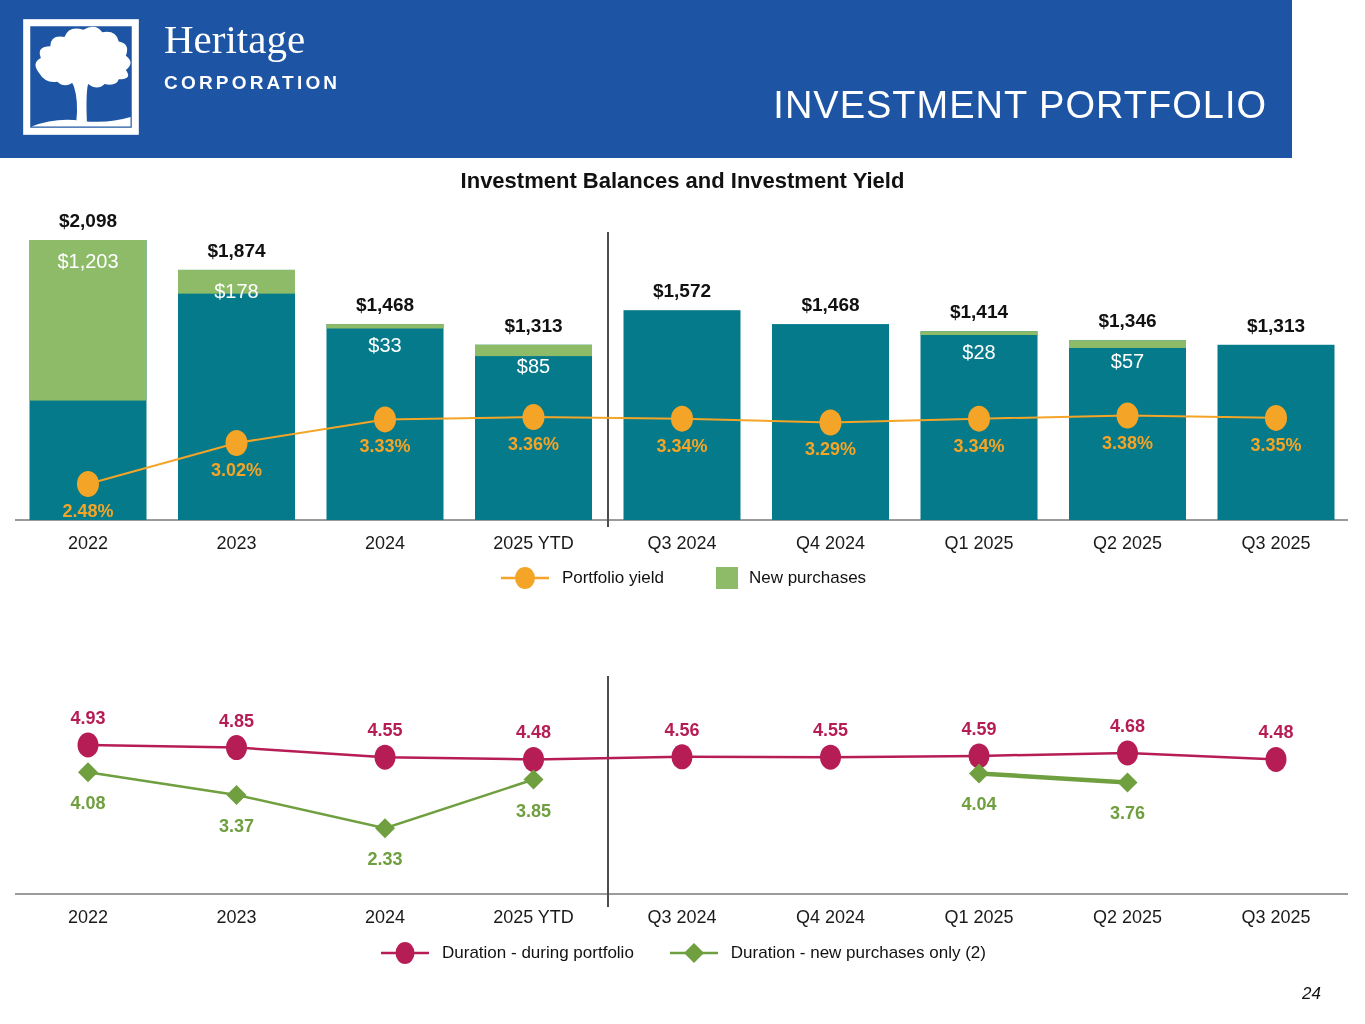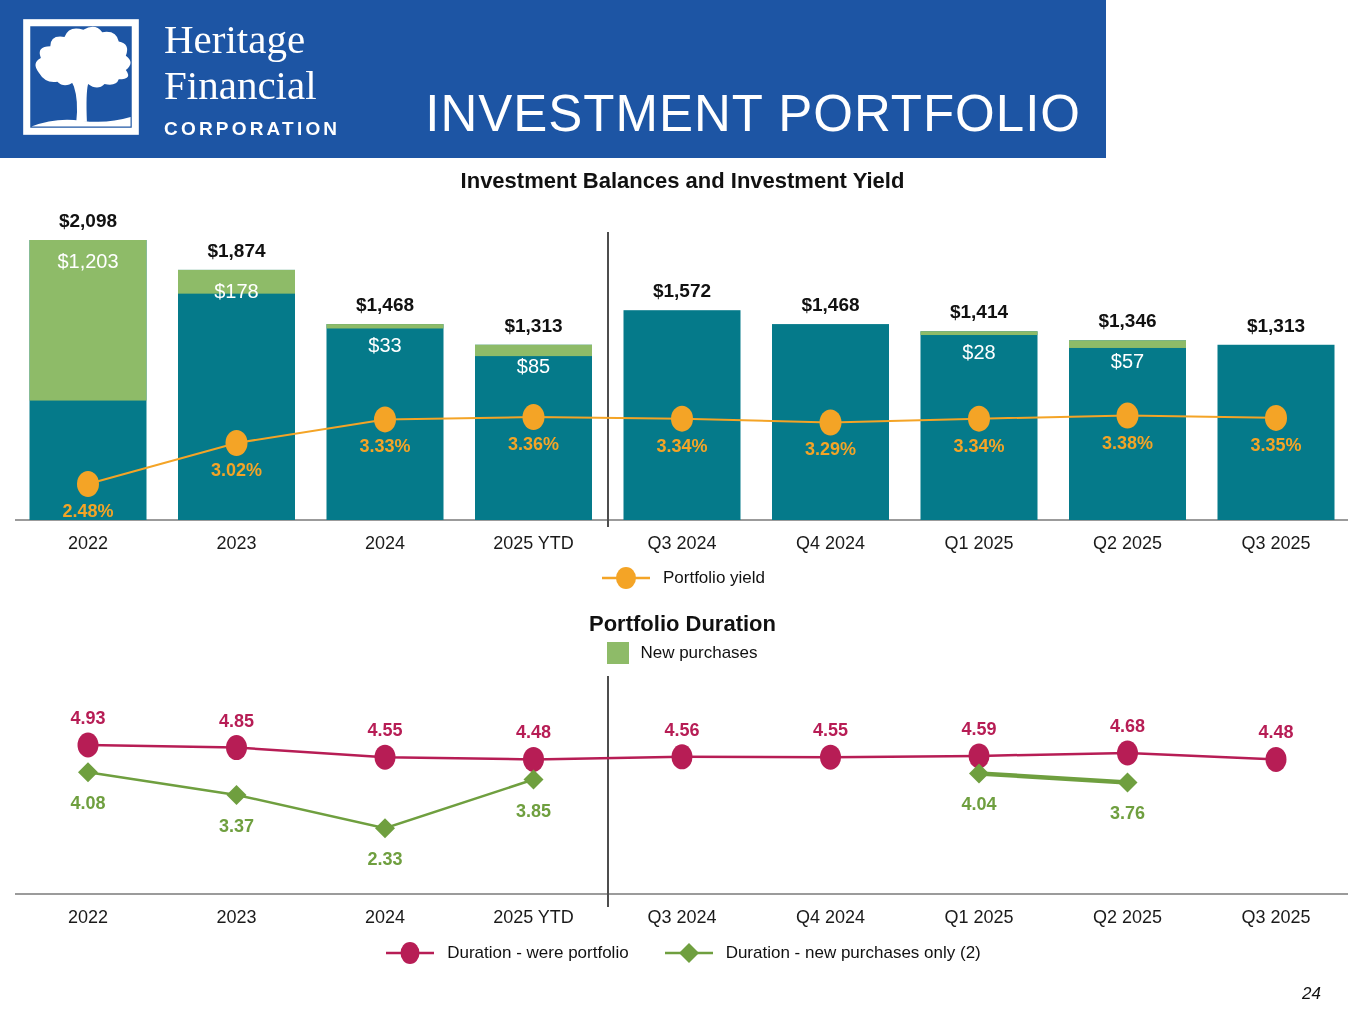"Heritage" .header { width: 1106px -> 1292px }
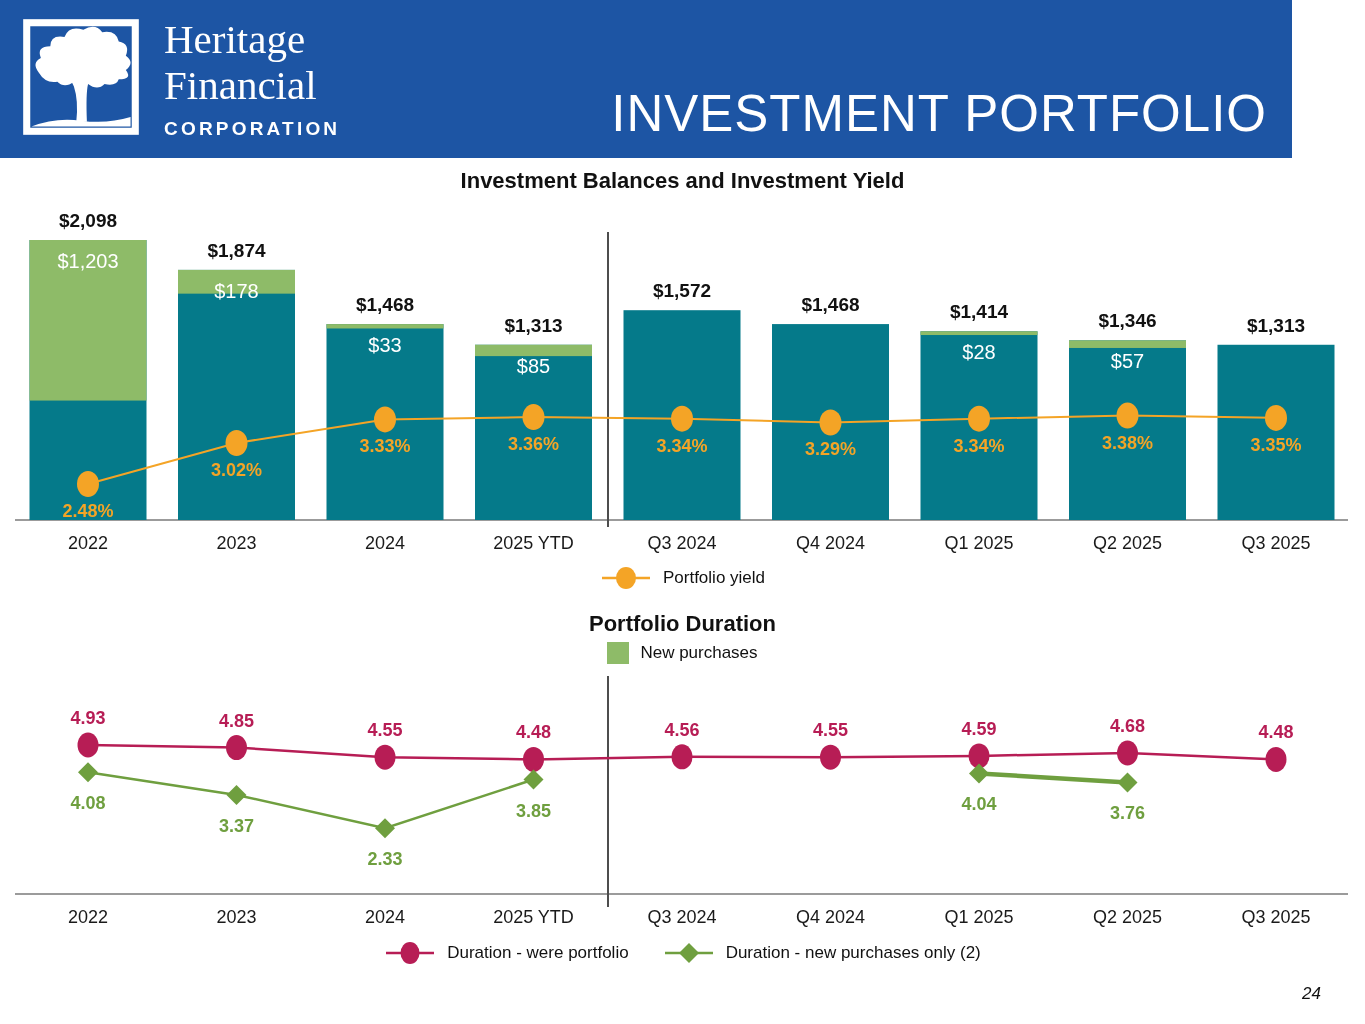"Financial" div.brand-main { html: <div>Financial</div> -> none }
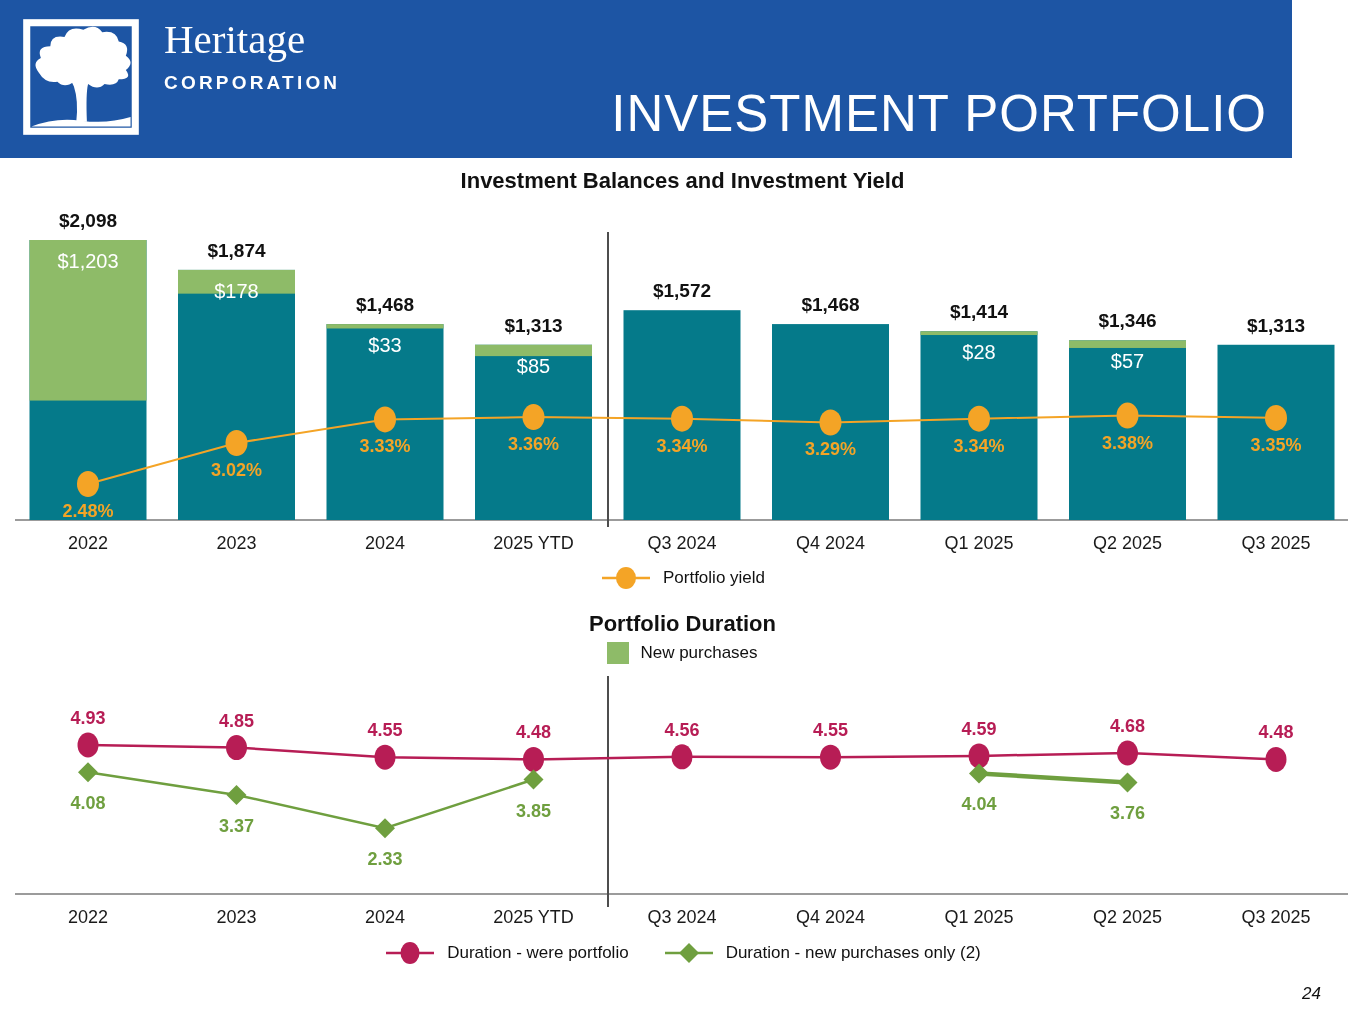"INVESTMENT PORTFOLIO" .page-title { font-size: 51px -> 38px }
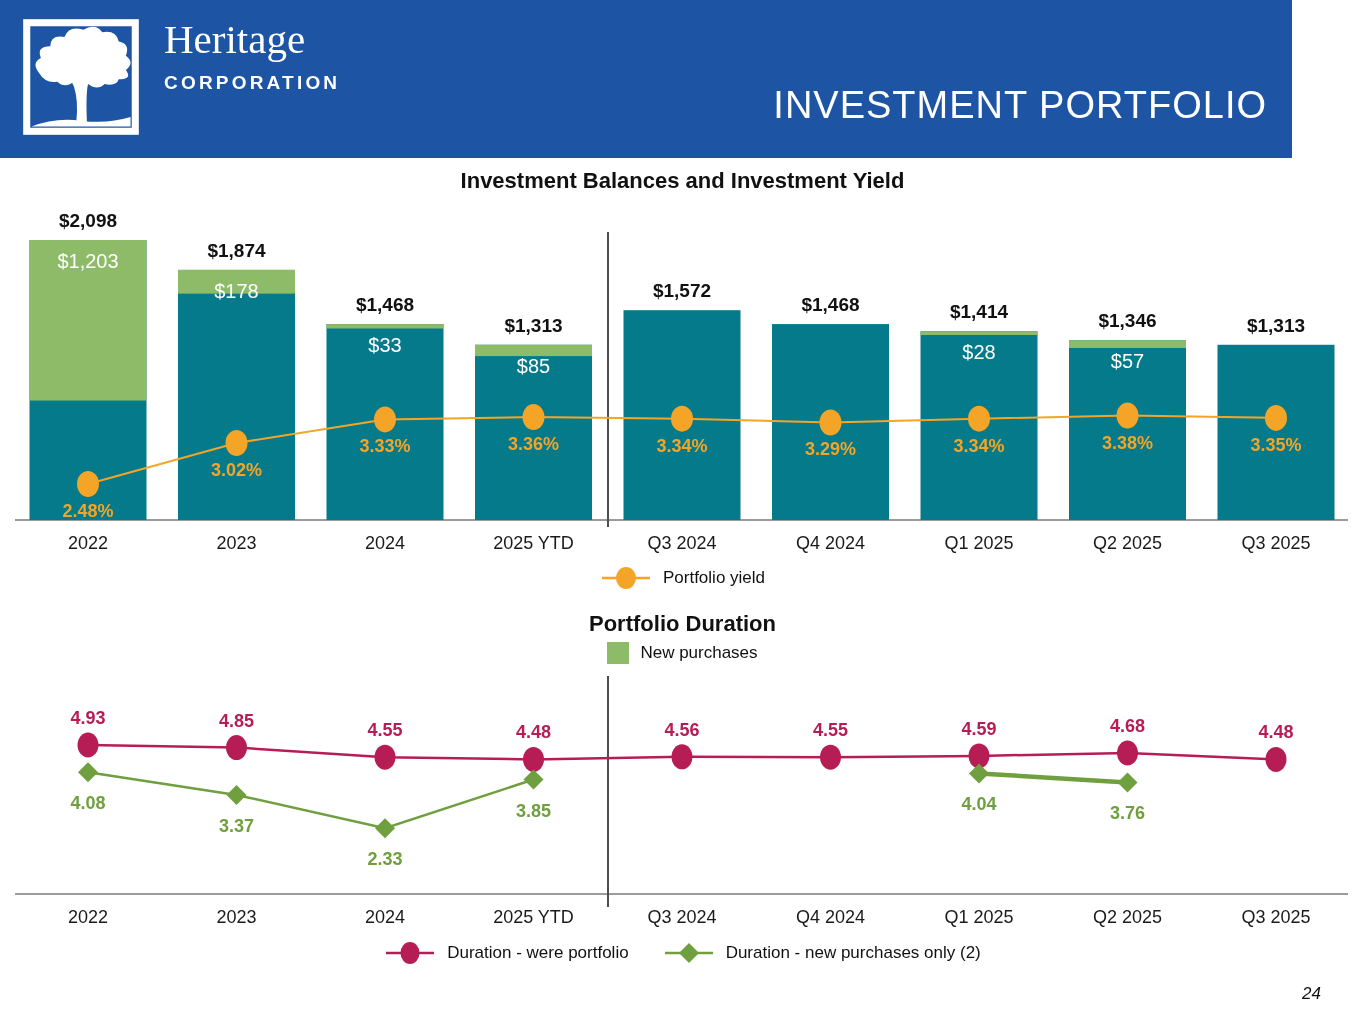"Portfolio yield" .legend1 { flex-direction: column -> none }
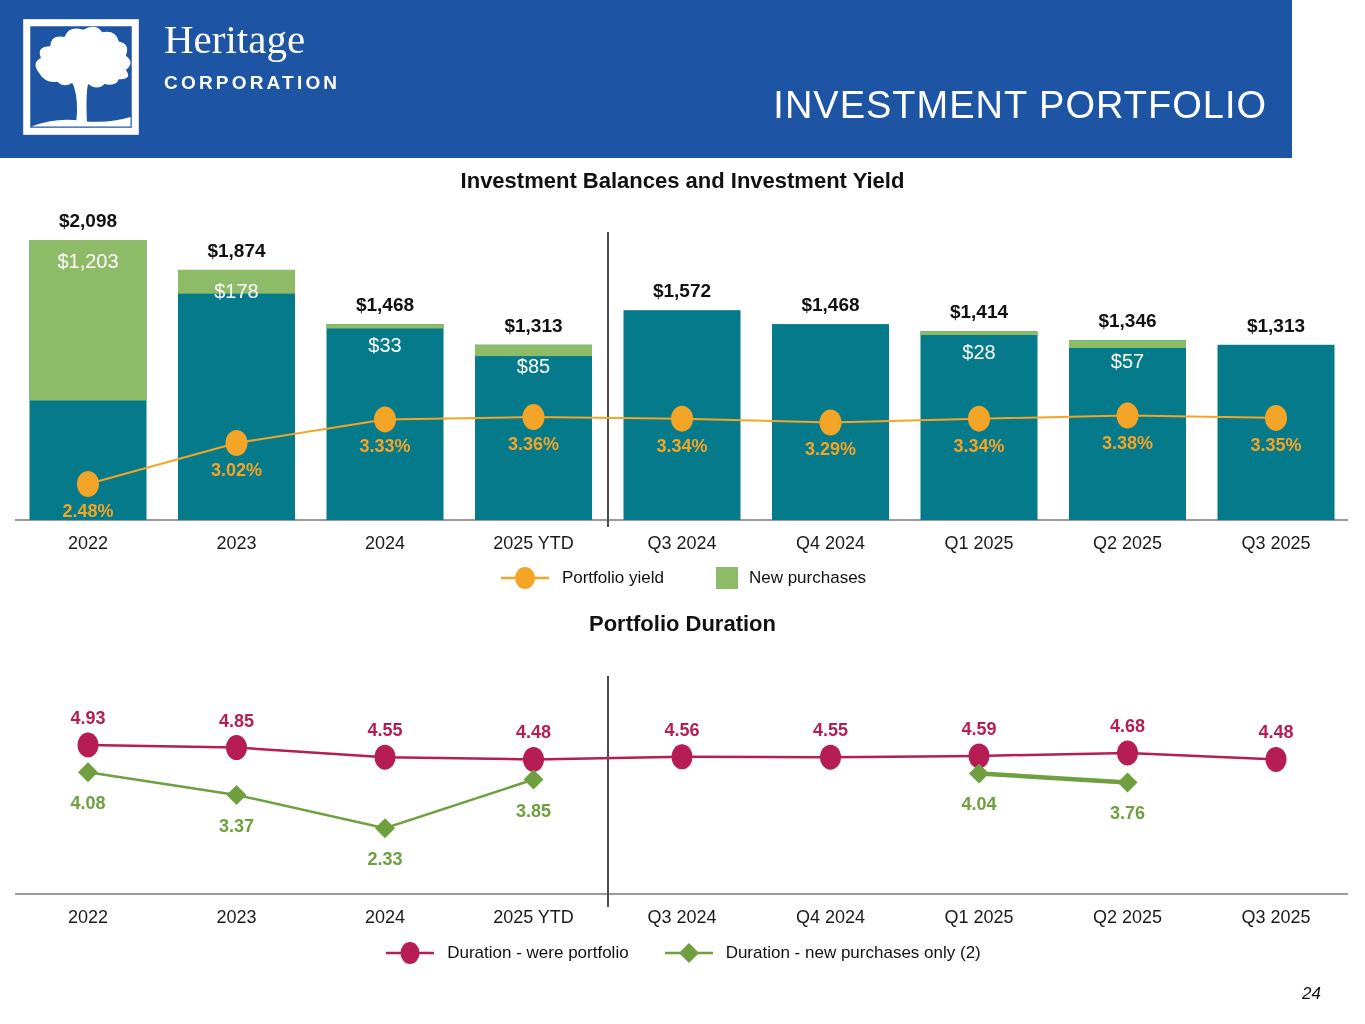"Portfolio Duration" div.chart-title { html: <div>Portfolio Duration</div> -> none }
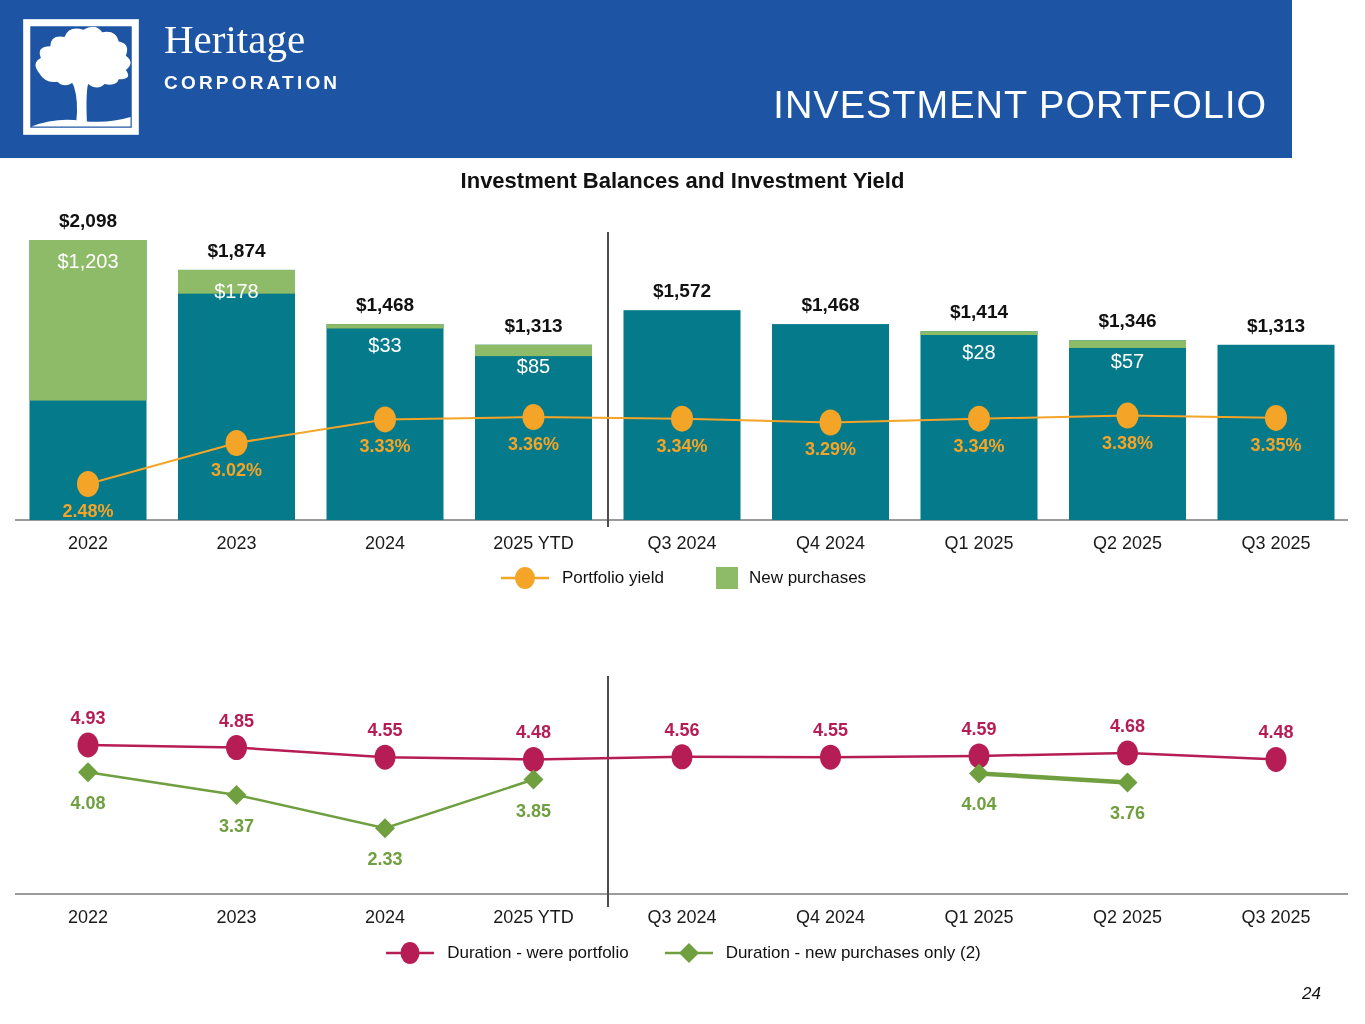"Duration - were portfolio" span { text: were -> during }
